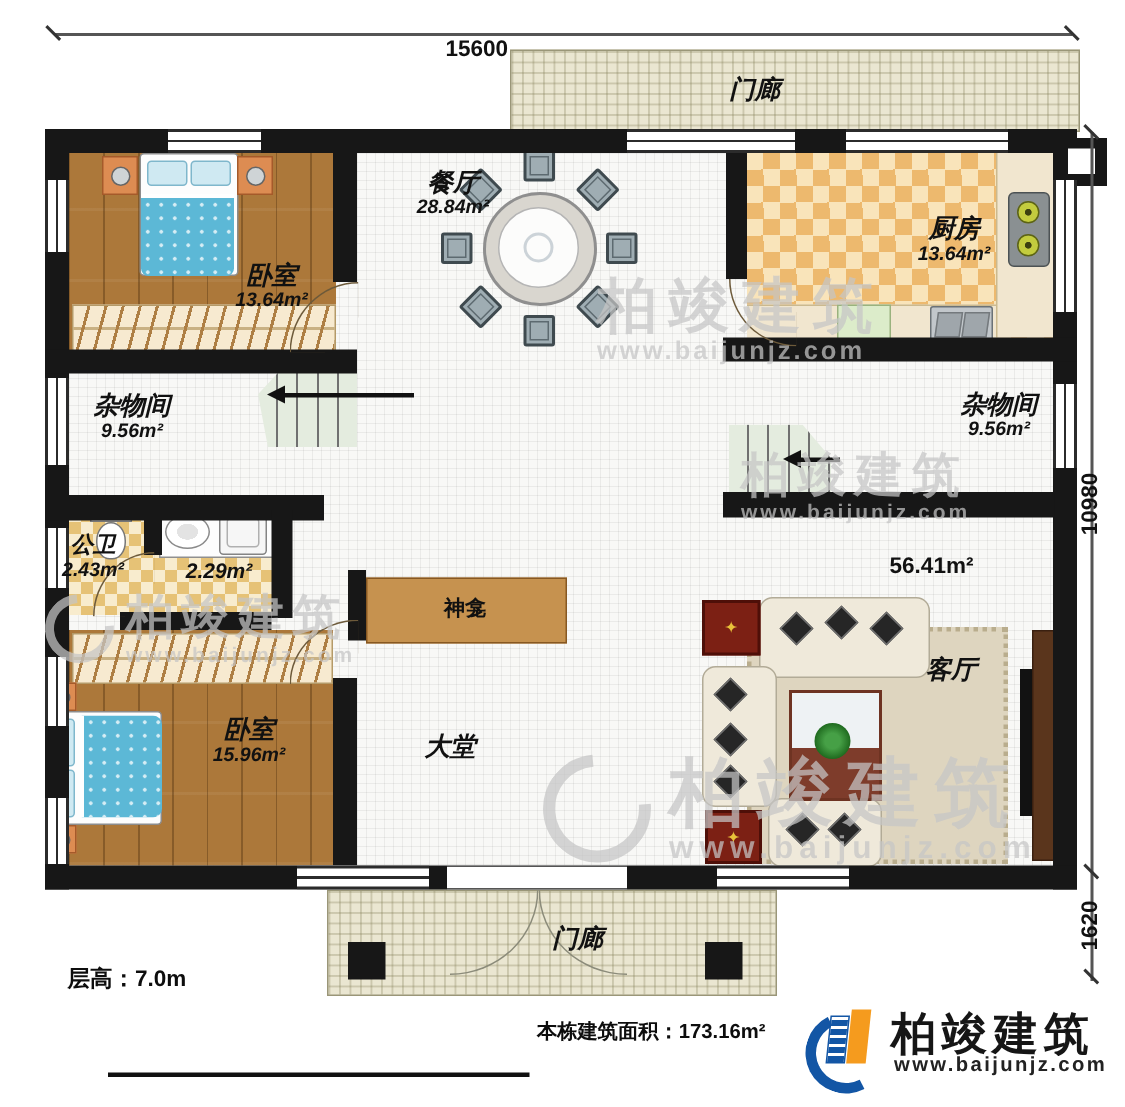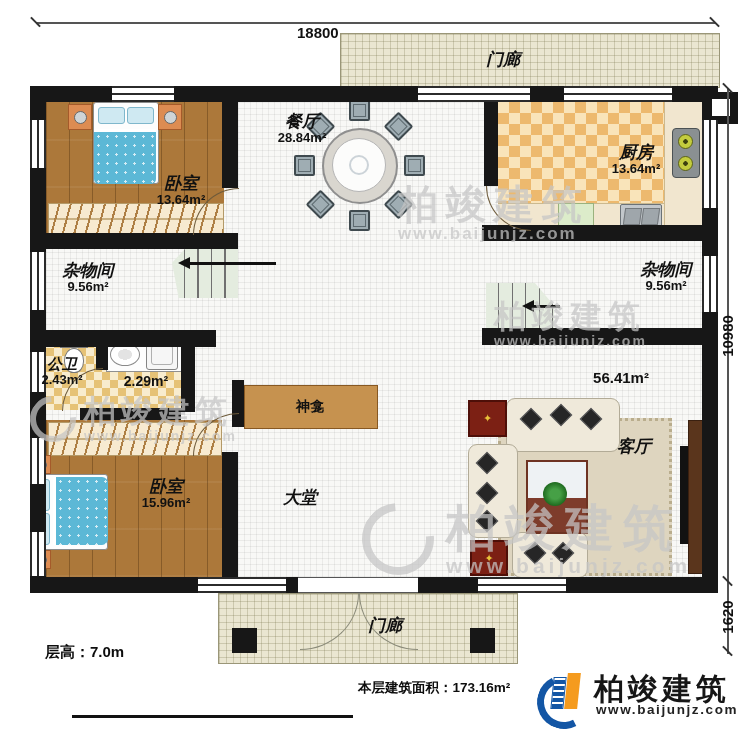"18800" div.abs { text: 18800 -> 15600 }
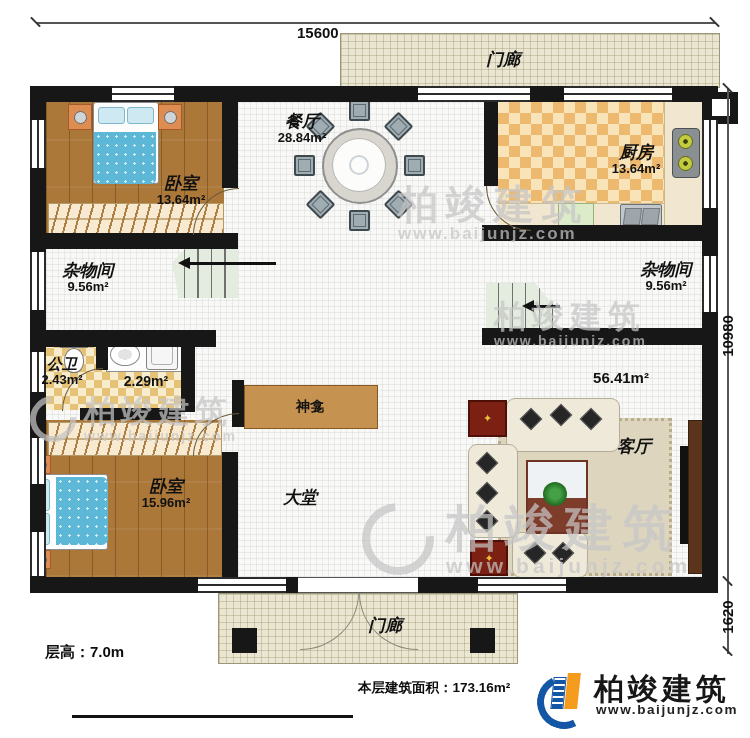"28.84m²" .lbl .ar { font-style: none -> italic }
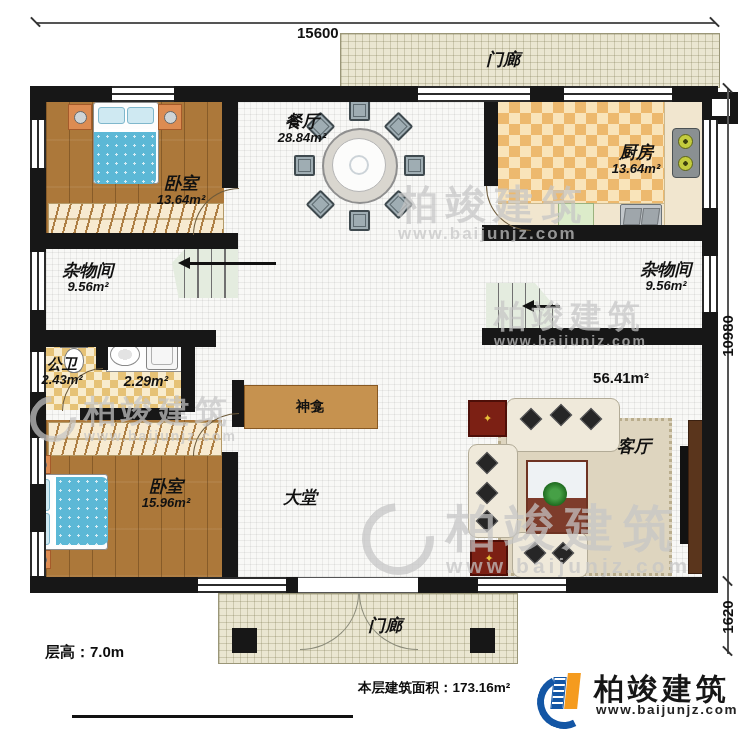"本层建筑面积：173.16m²" div.abs { text: 层 -> 栋 }
